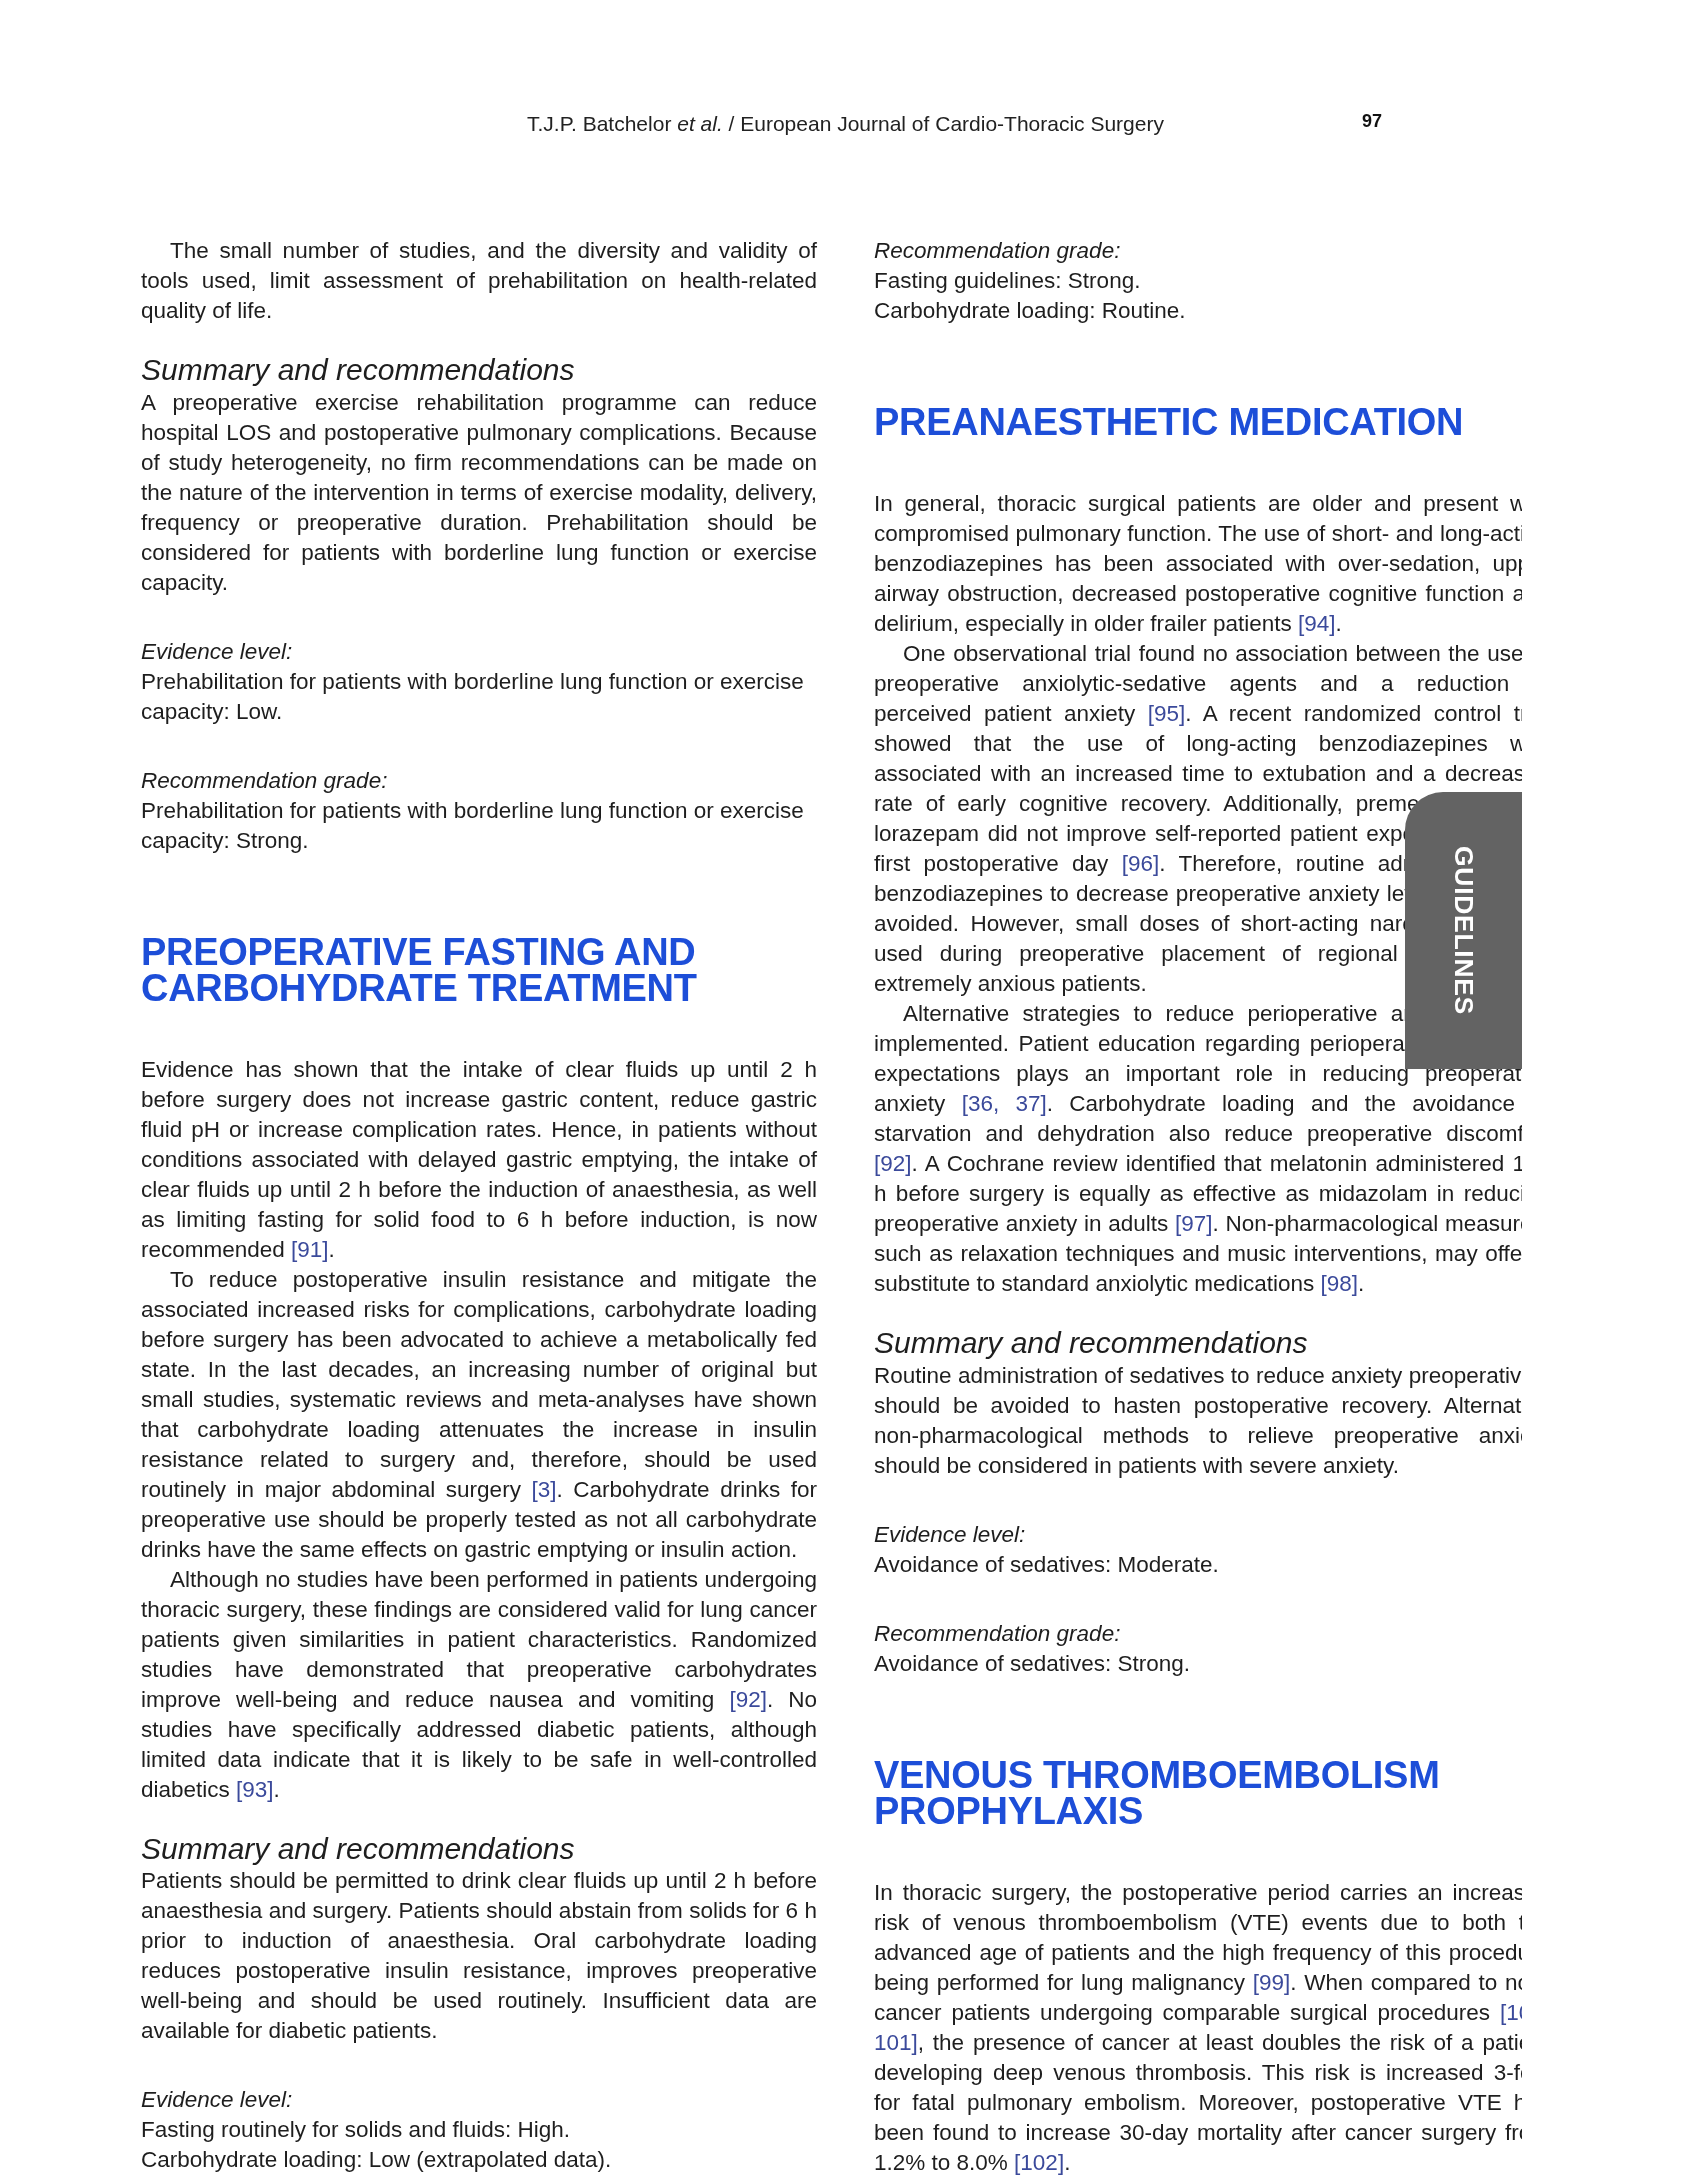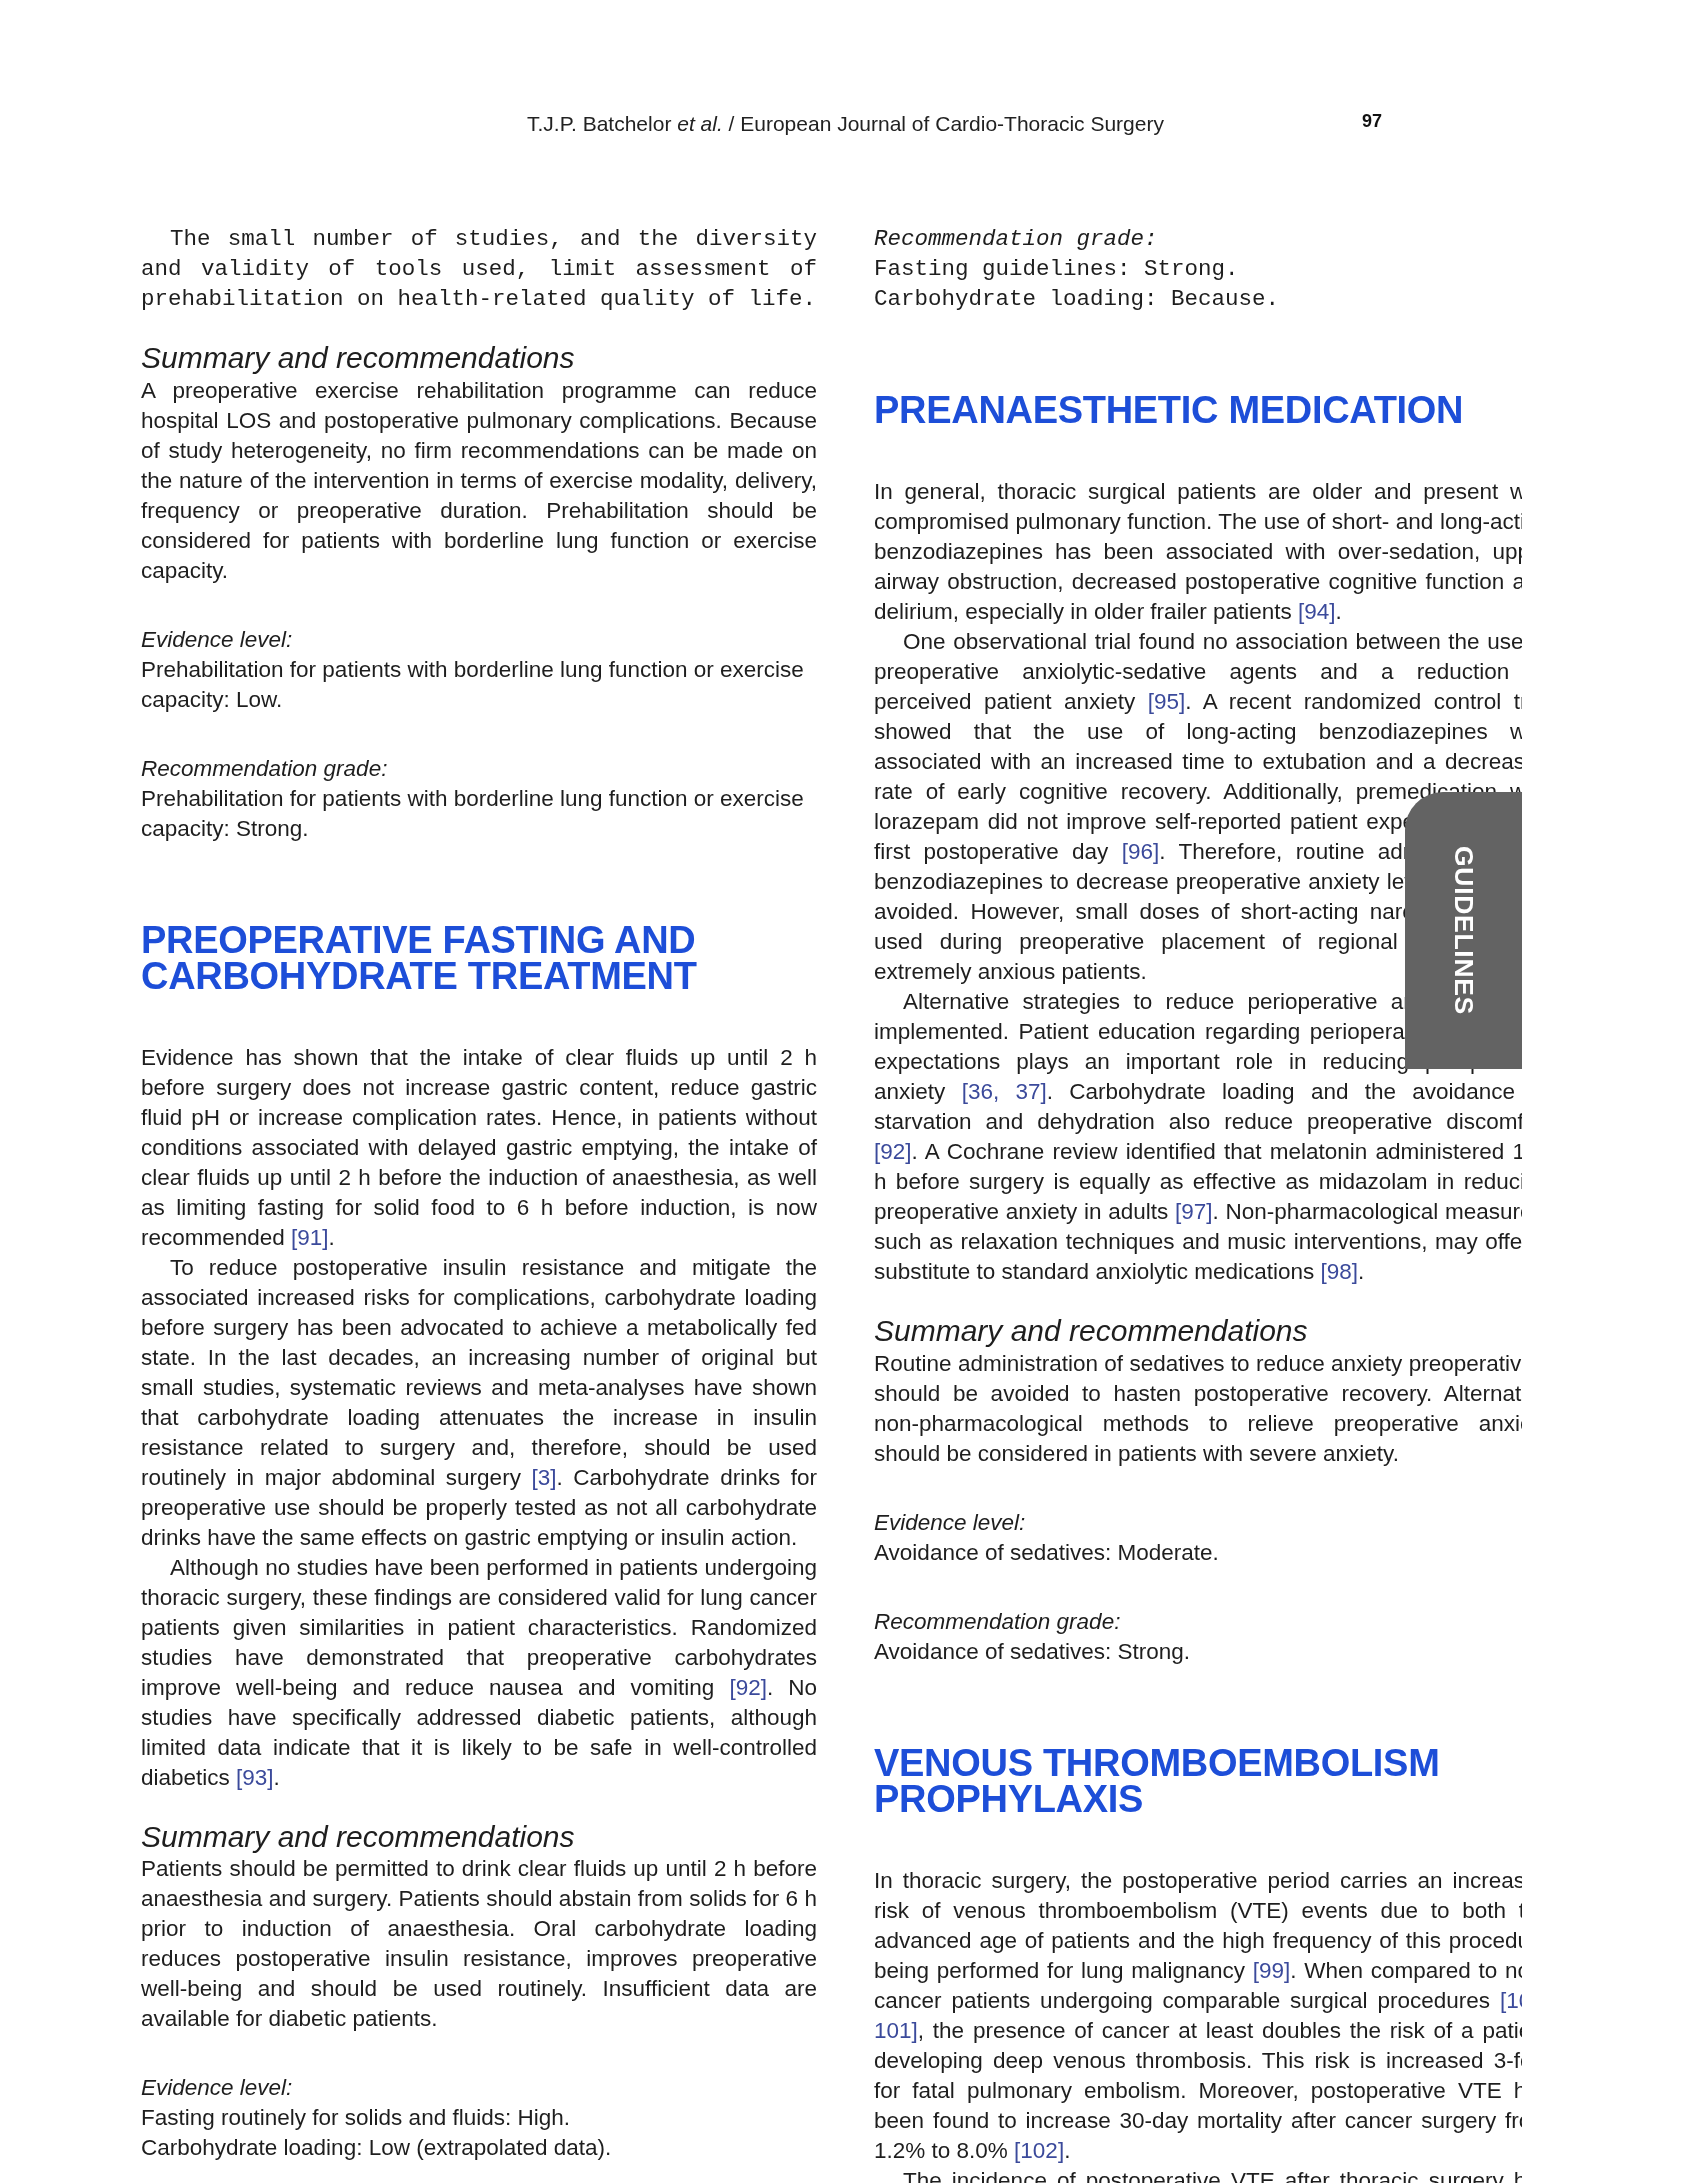"The small number of studies," .col > :first-child { font-family: Liberation Mono, monospace -> none; margin-top: 0 -> 12px }
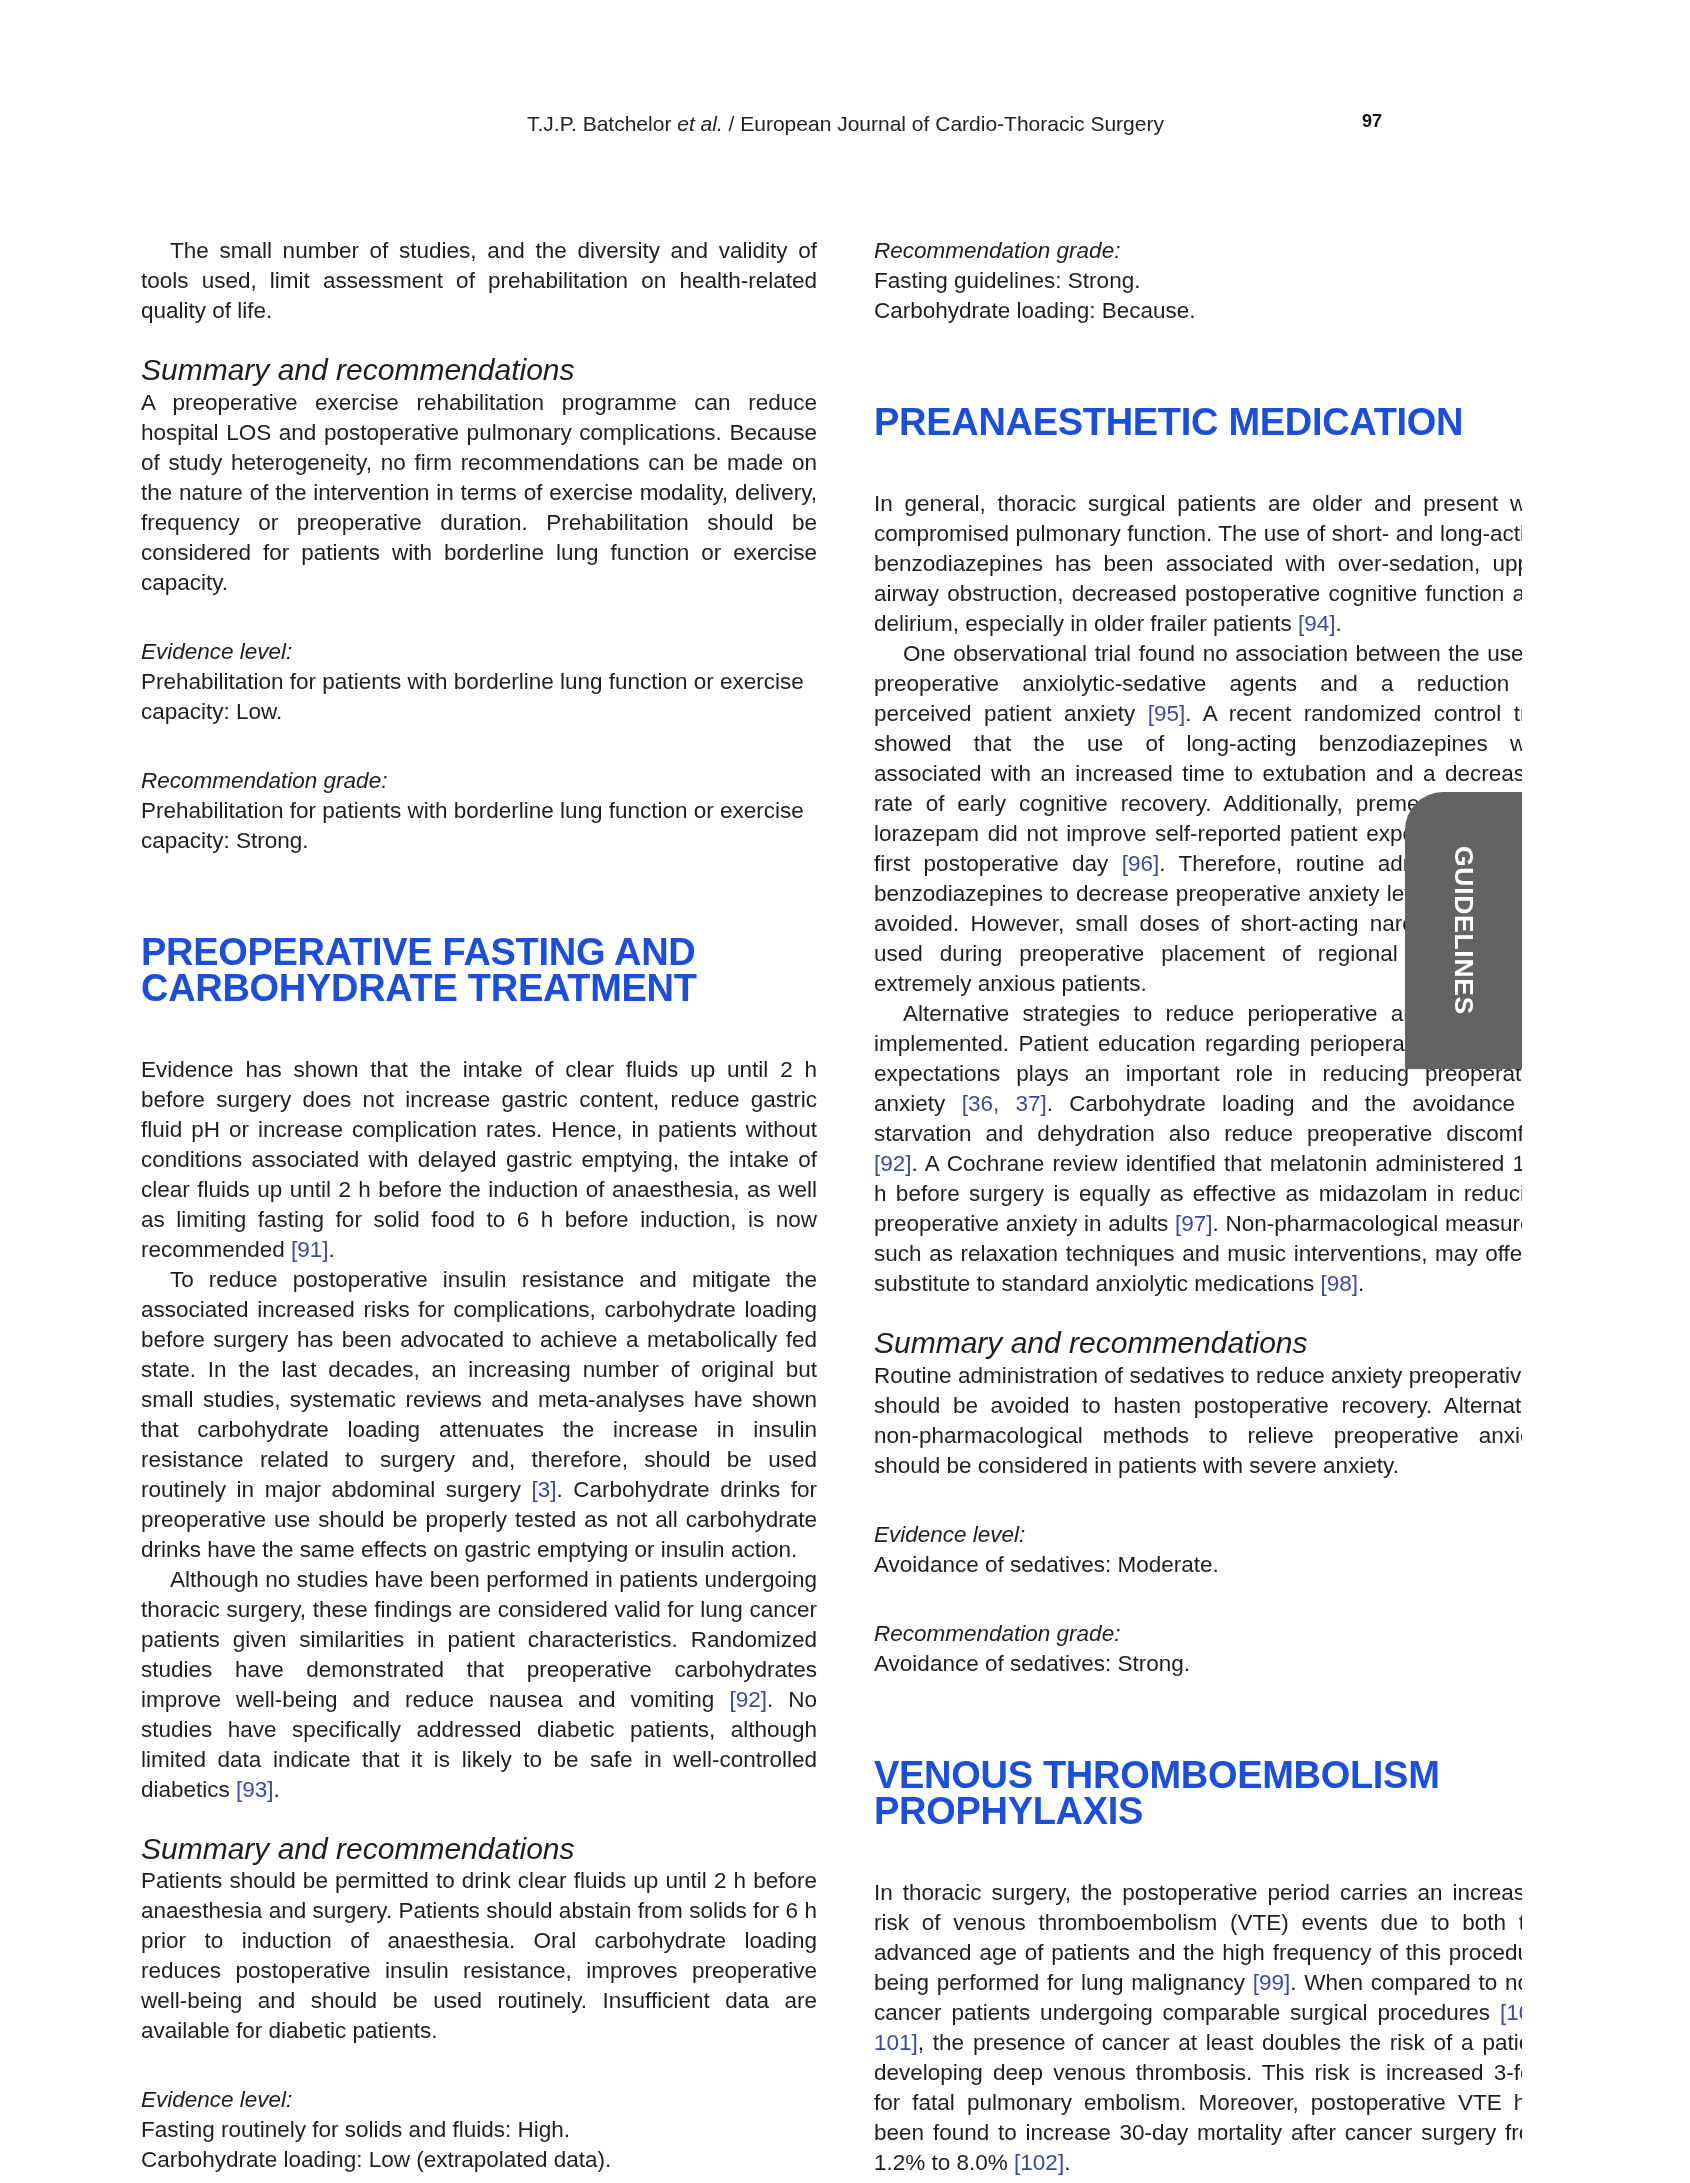"Carbohydrate loading: Because." div.fline { text: Because -> Routine }
